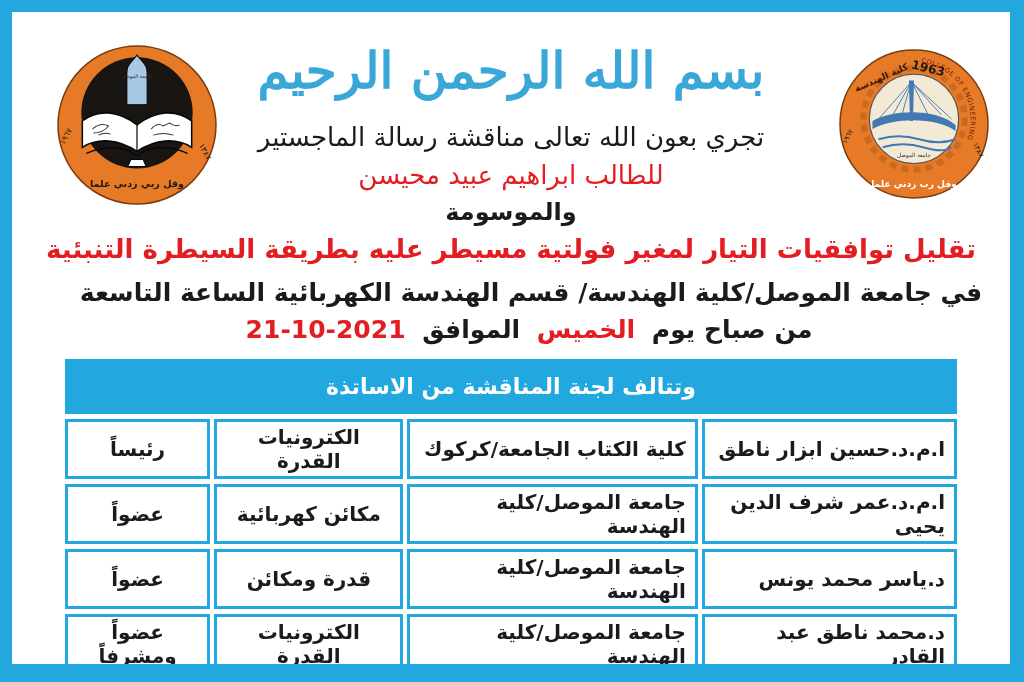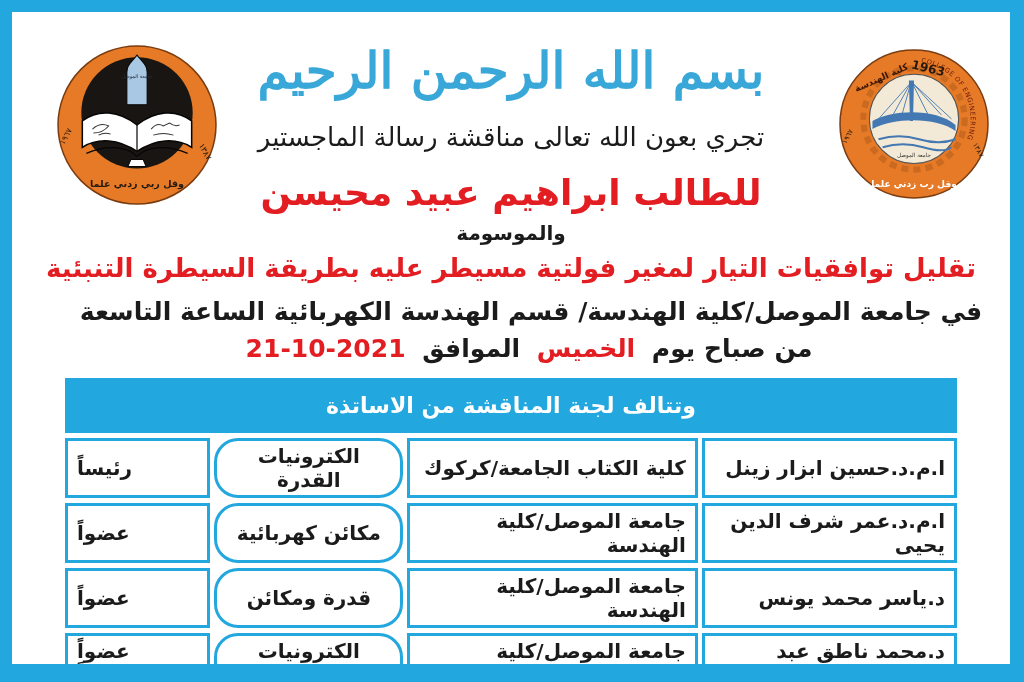"للطالب ابراهيم عبيد محيسن" .student { font-size: 36px -> 26px; font-weight: bold -> normal; margin-top: 20px -> 8px }
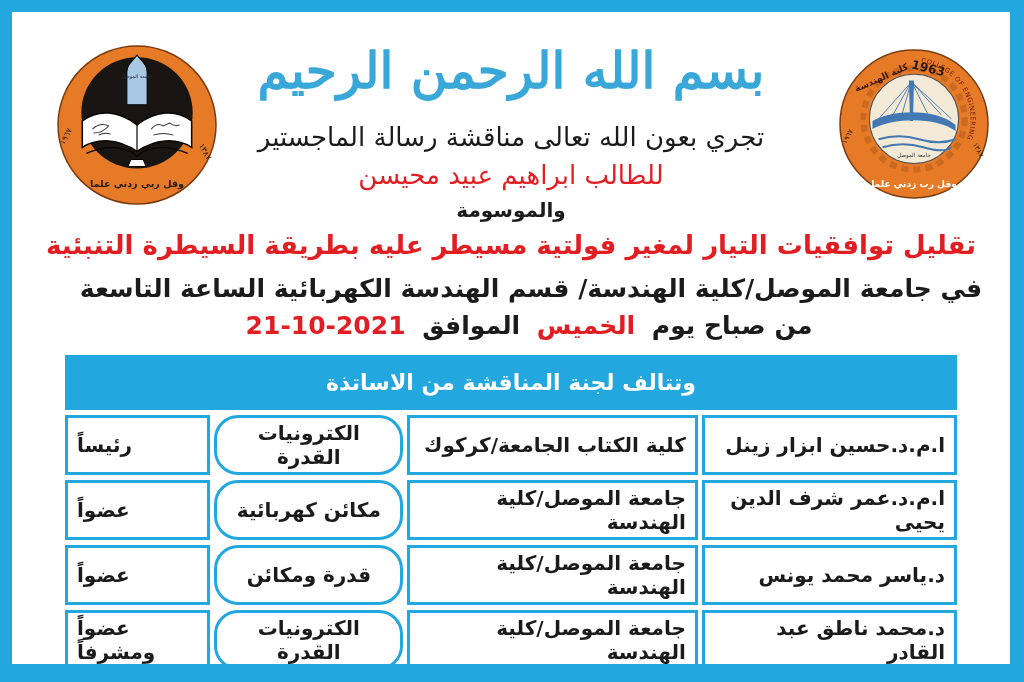"والموسومة" .wal { font-size: 20px -> 24px }
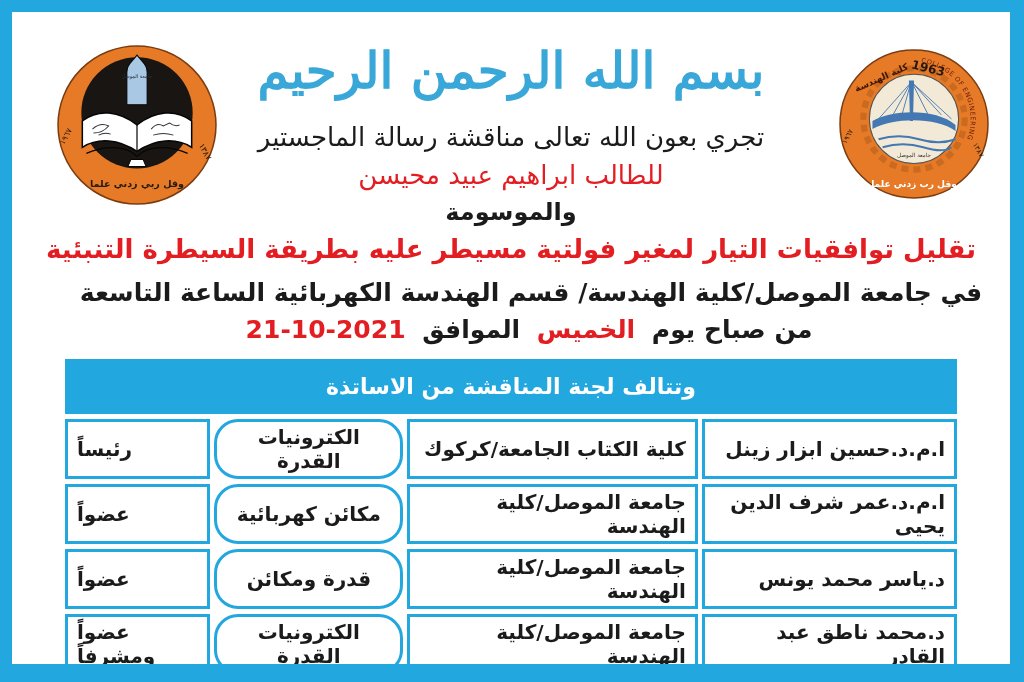"رئيساً" td.c-role { text-align: left -> center }
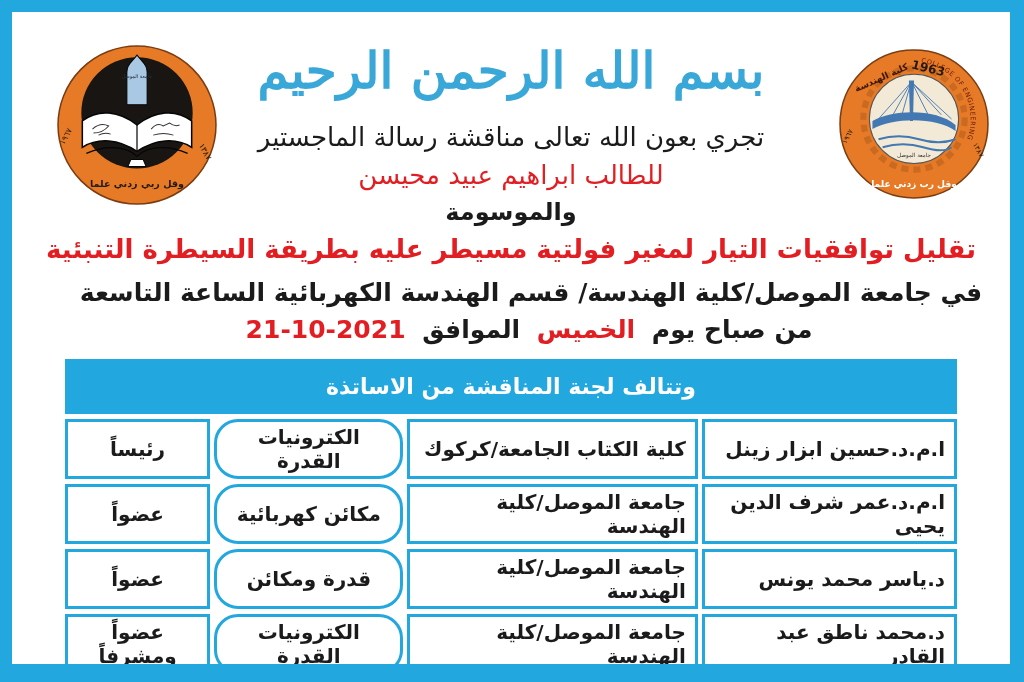"الكترونيات القدرة" td.c-spec { border-radius: 24px -> none }
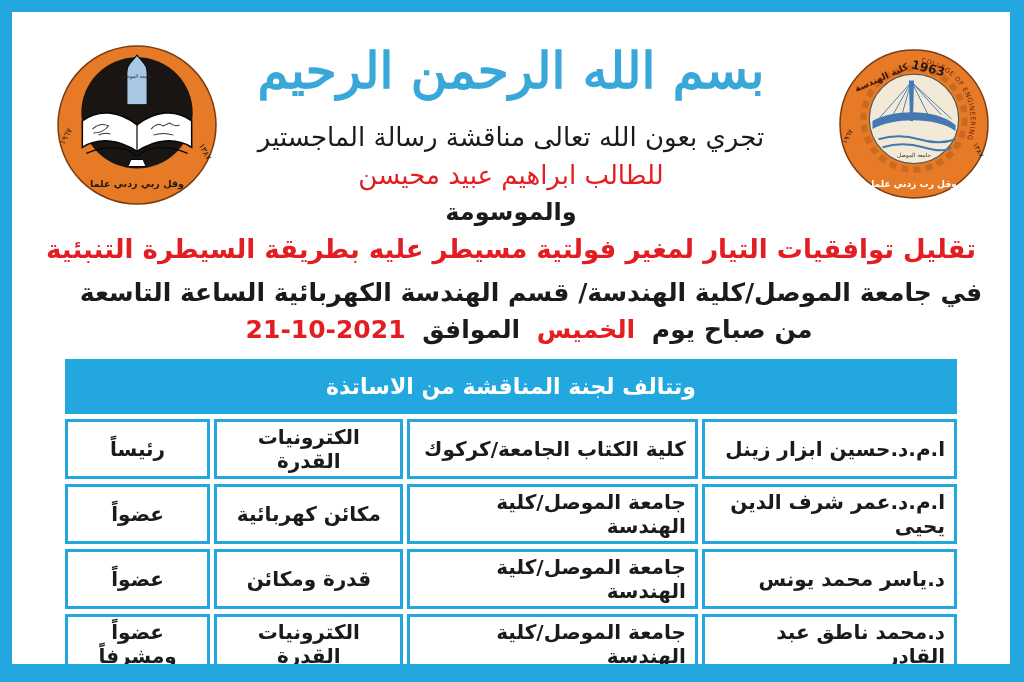"ا.م.د.حسين ابزار زينل" td.c-name { text: زينل -> ناطق }
